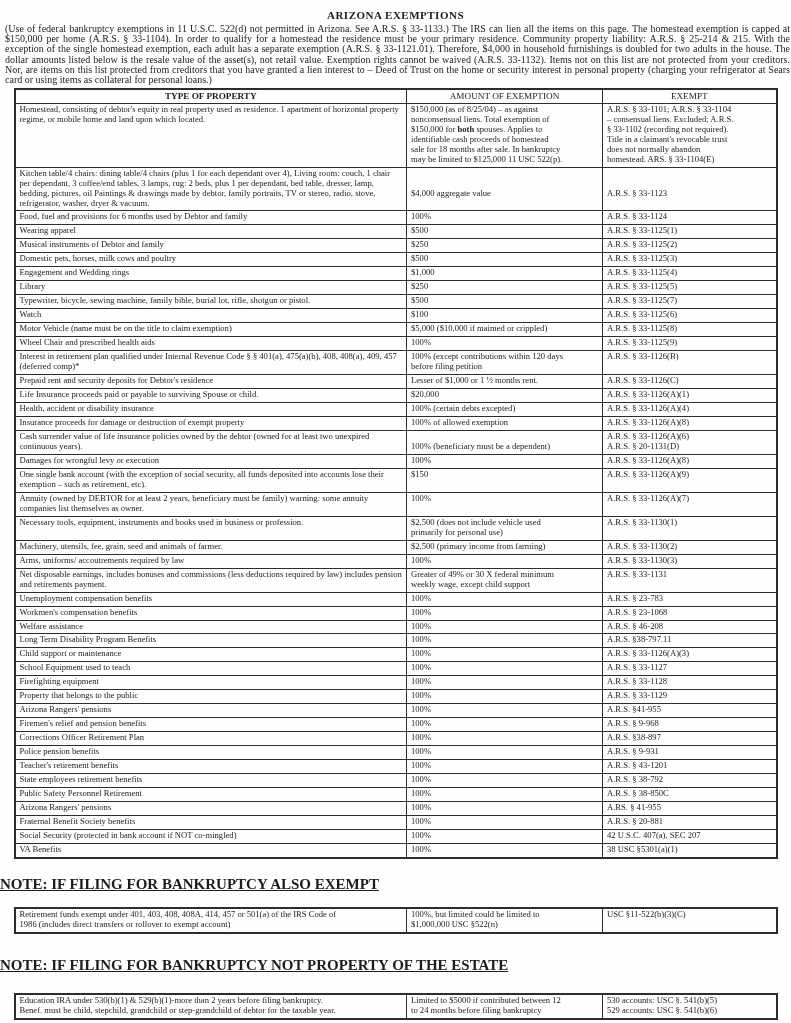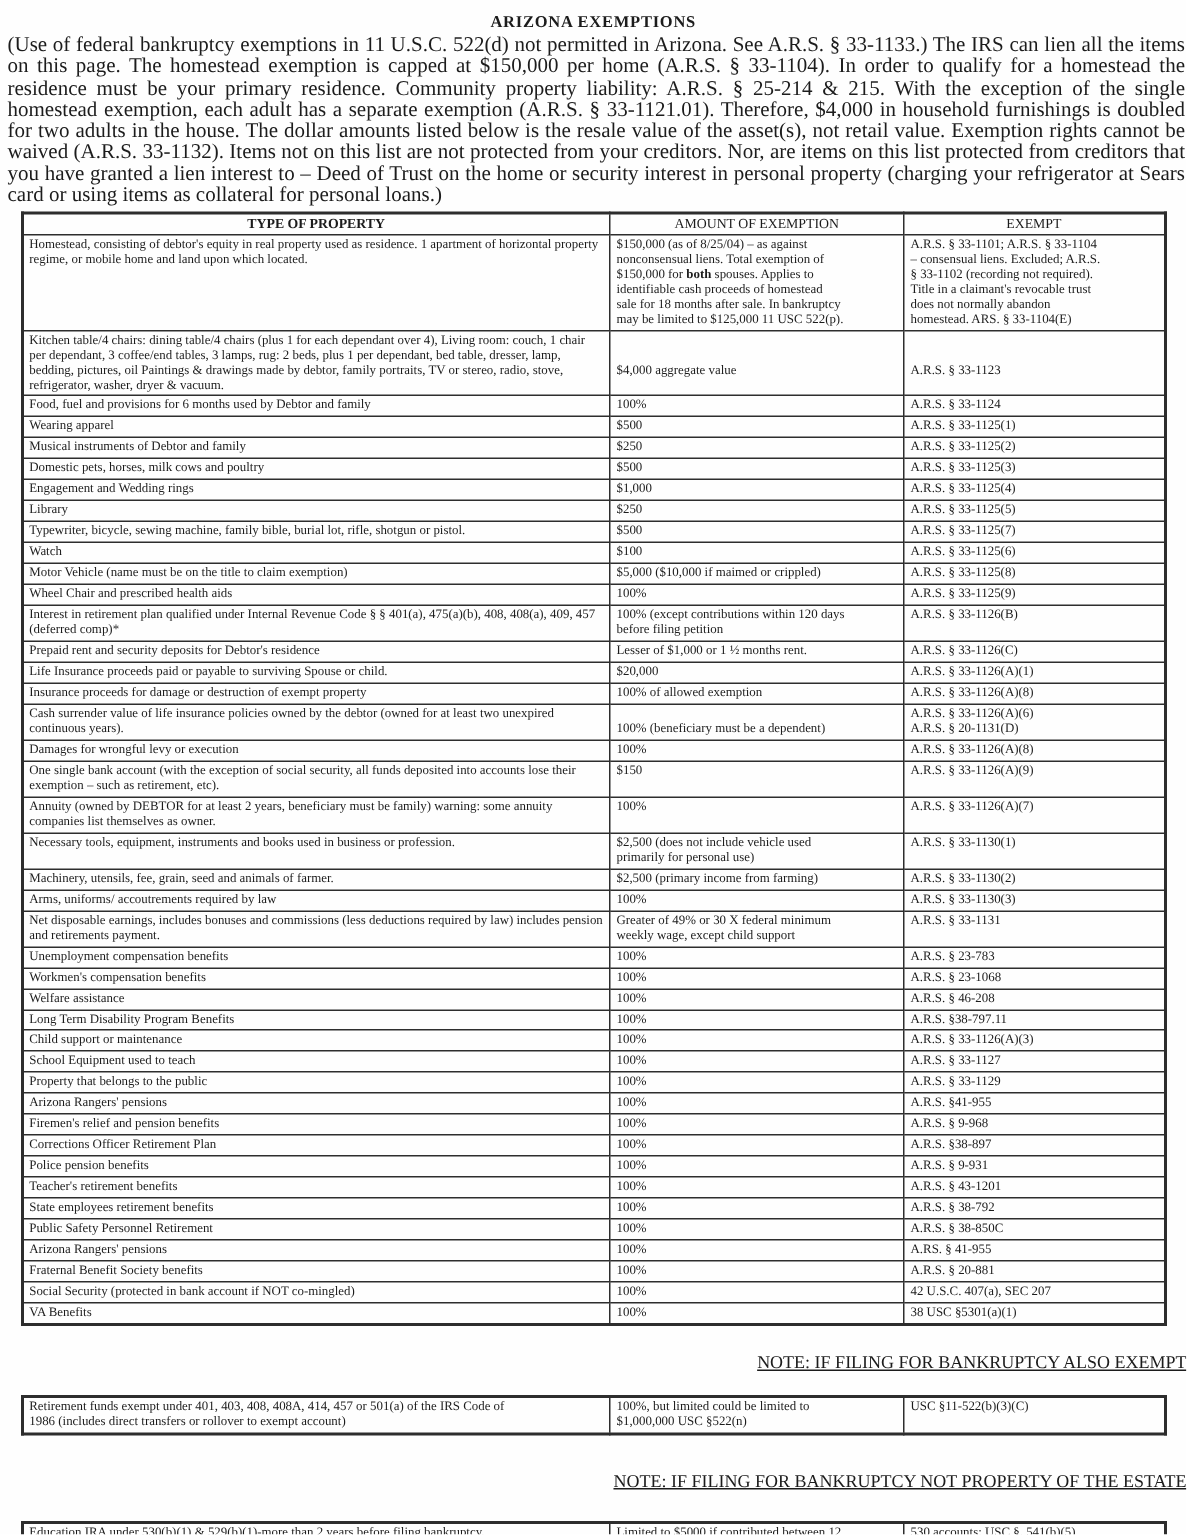"(Use of federal bankruptcy exemptions" .intro { font-size: 14px -> 10px }
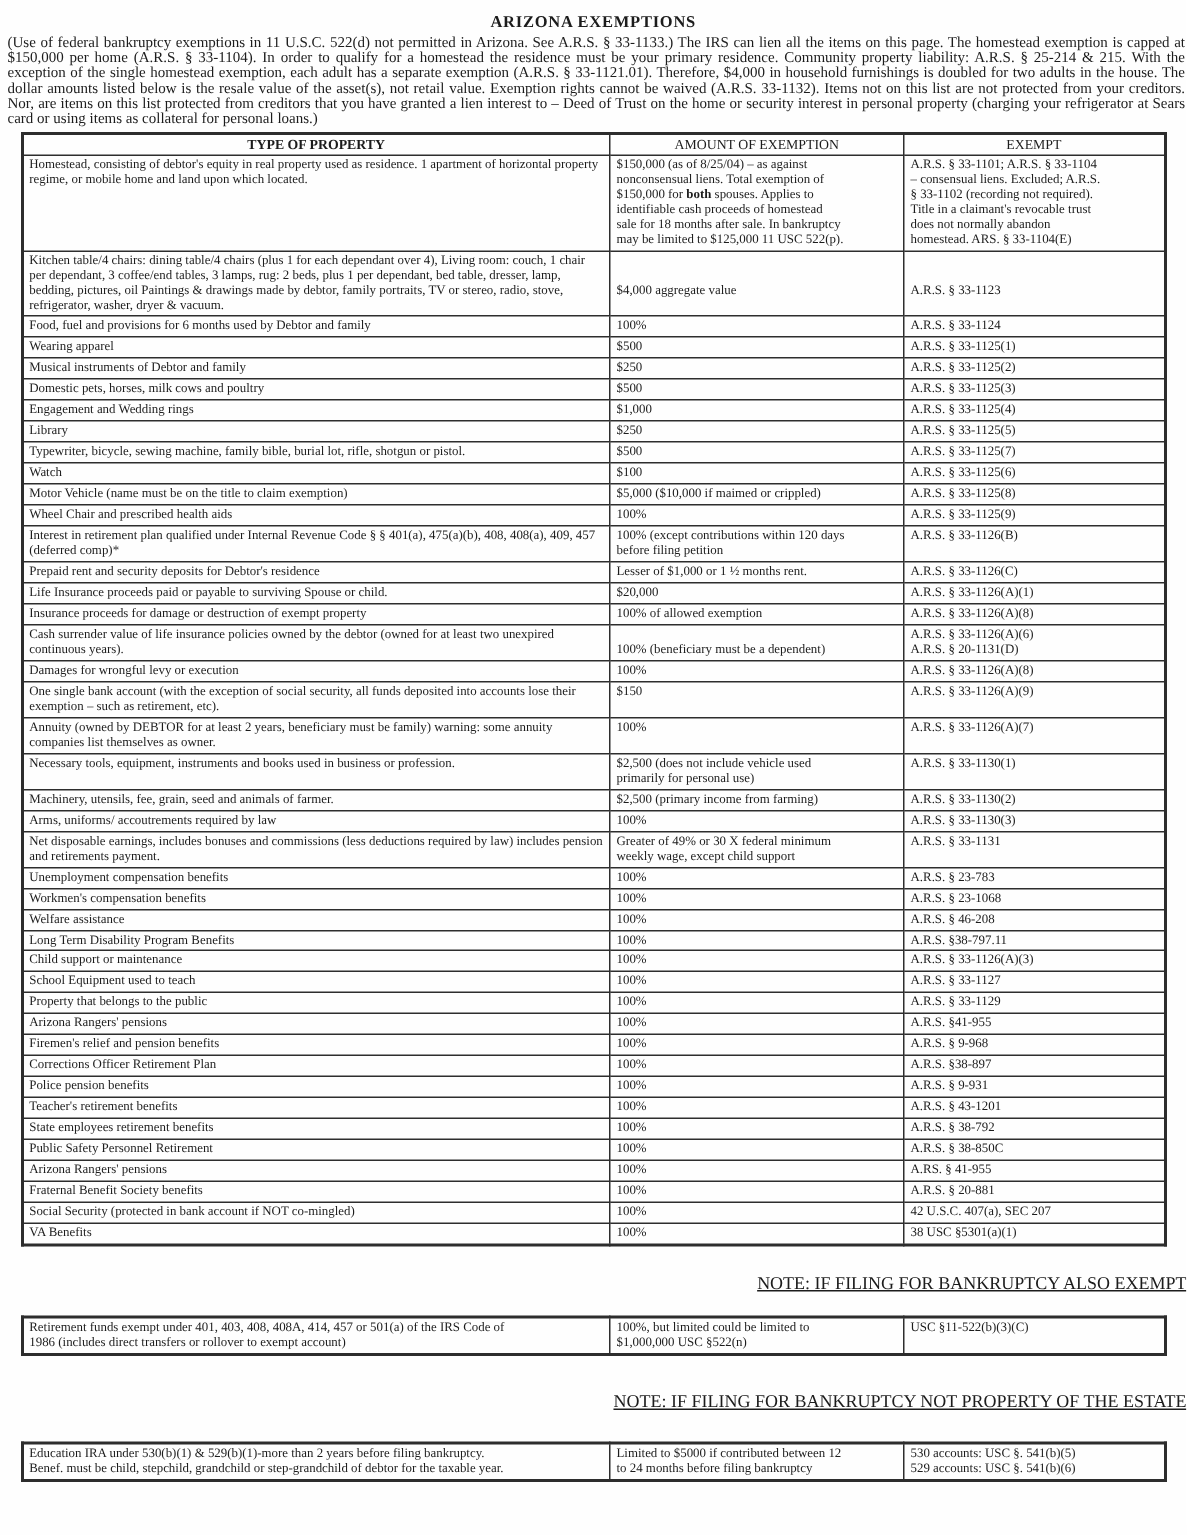"Health, accident or disability insurance" tr { html: none -> <tr> <td>Health, accident or disability insurance</td> <td>100% (certain debts excepted)</td> <td>A.R.S. § 33-1126(A)(4)</td> </tr> }
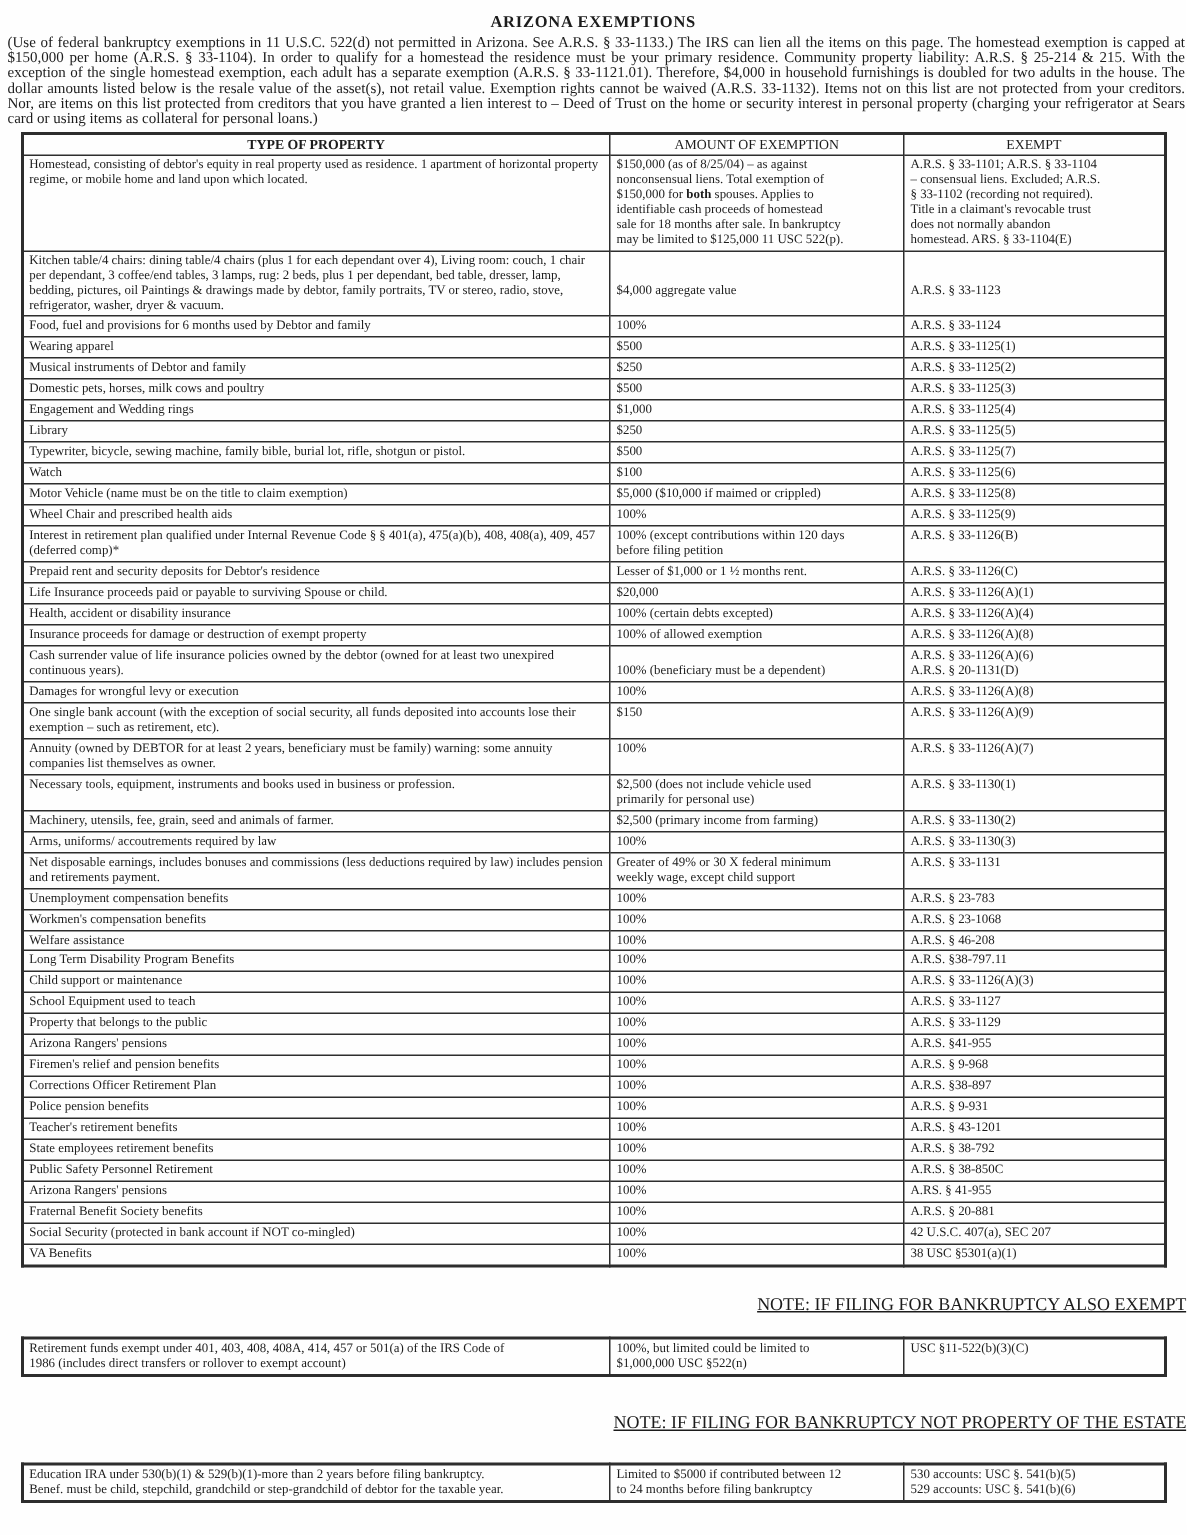"Firefighting equipment" tr { html: none -> <tr> <td>Firefighting equipment</td> <td>100%</td> <td>A.R.S. § 33-1128</td> </tr> }
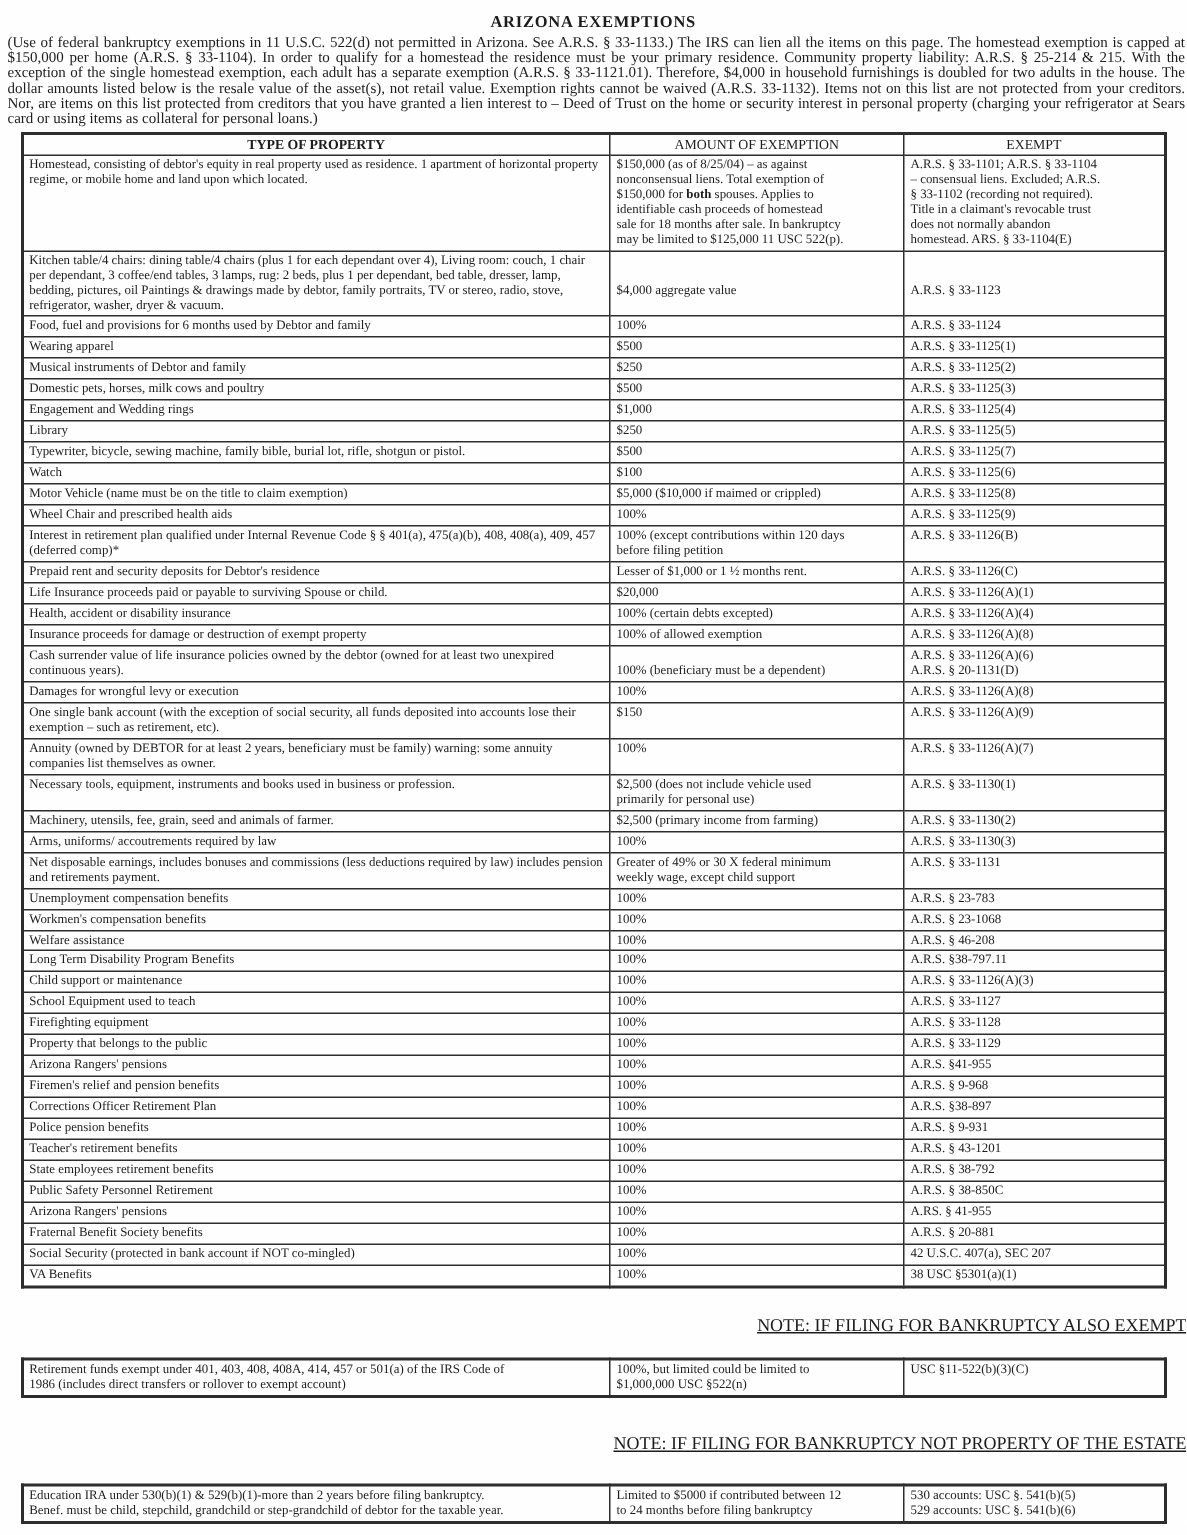"NOTE: IF FILING FOR BANKRUPTCY" .note-heading { font-size: 12px -> 15px; font-weight: normal -> bold; text-align: right -> left }
